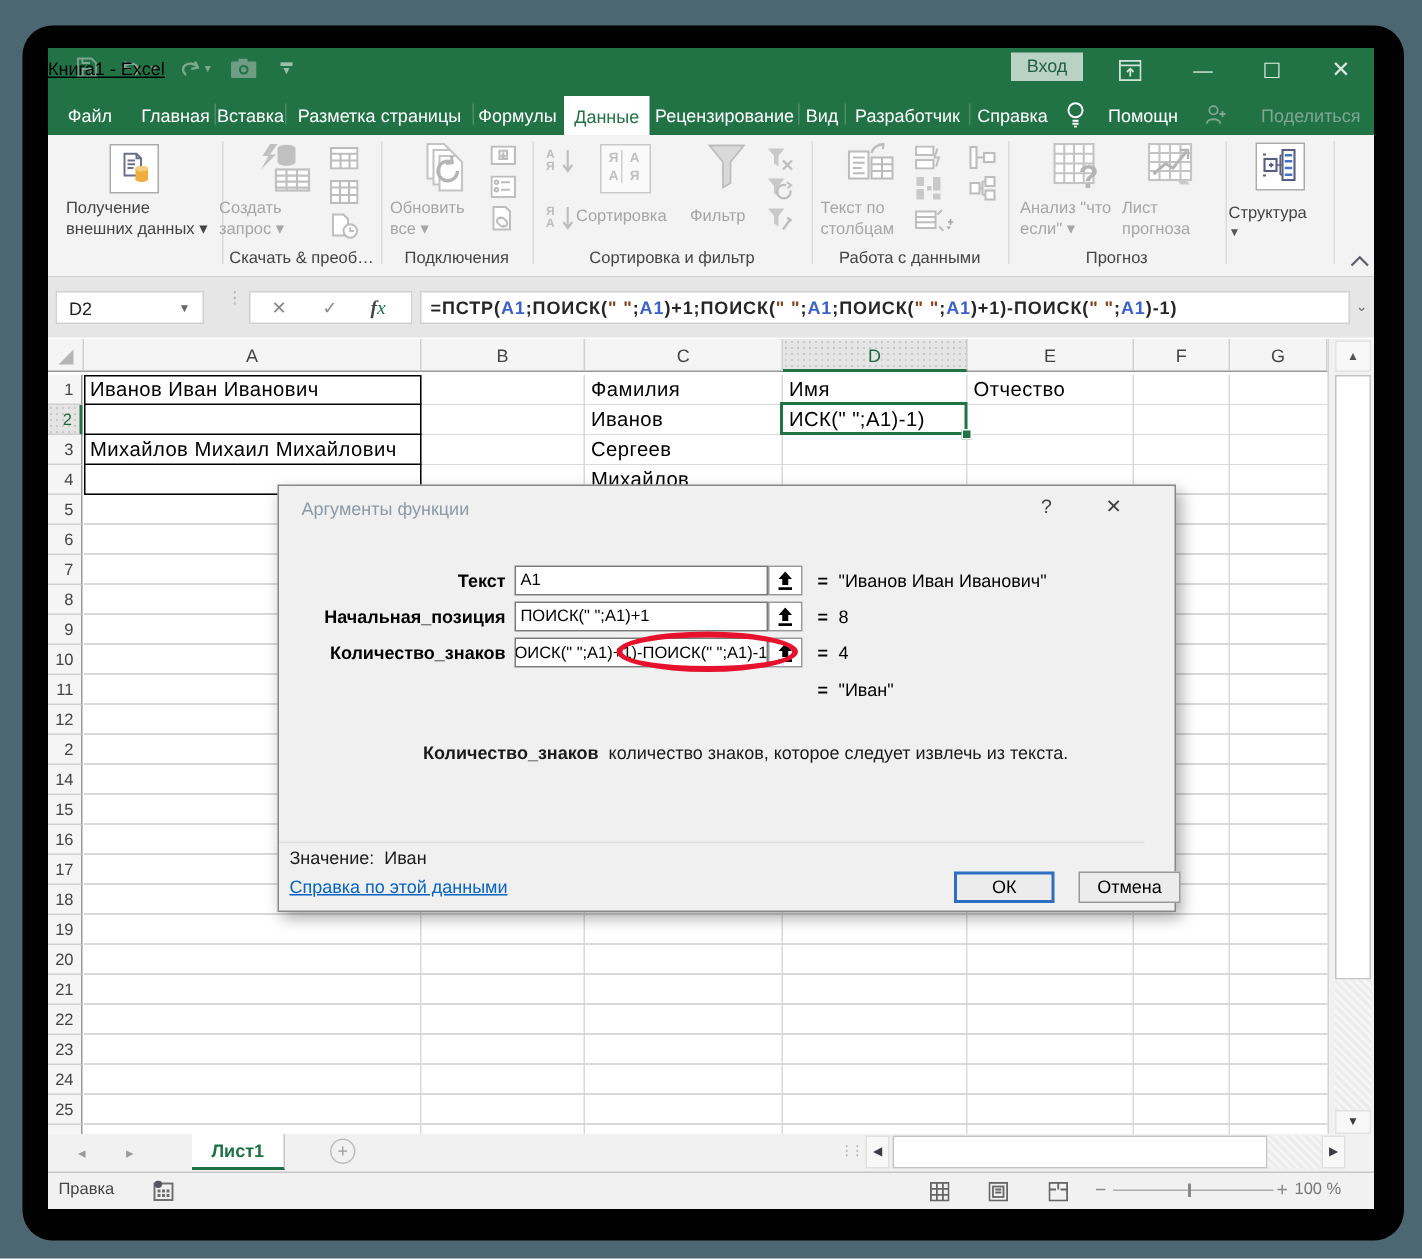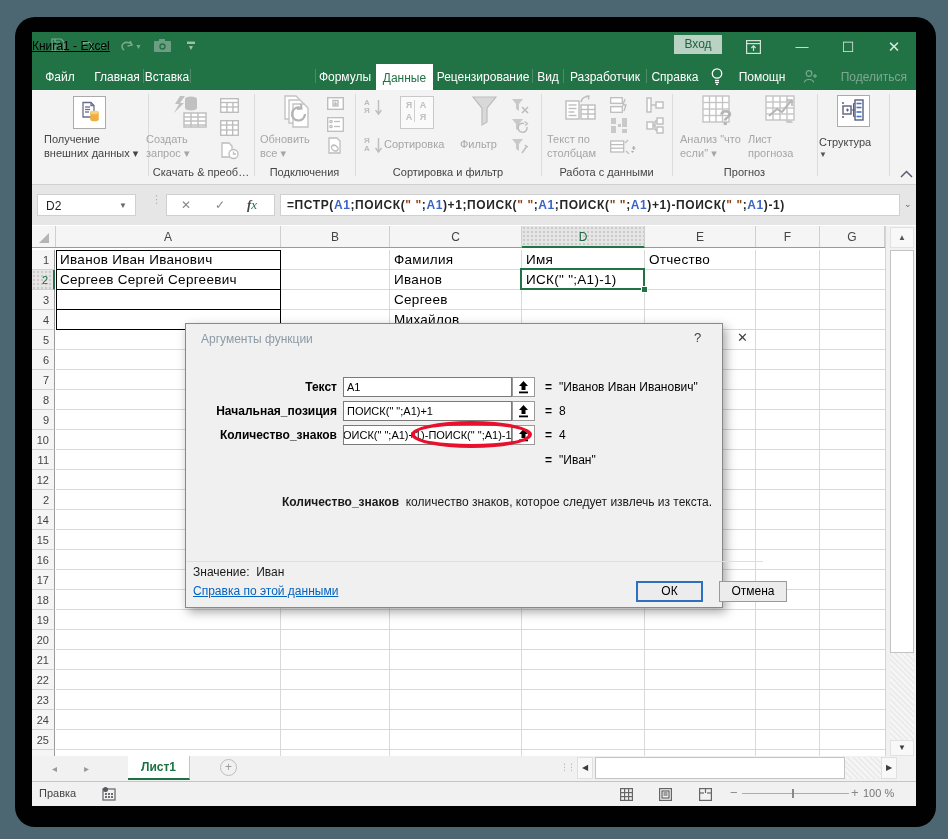"Разметка страницы" div.tab { html: none -> <div>Разметка страницы</div> }
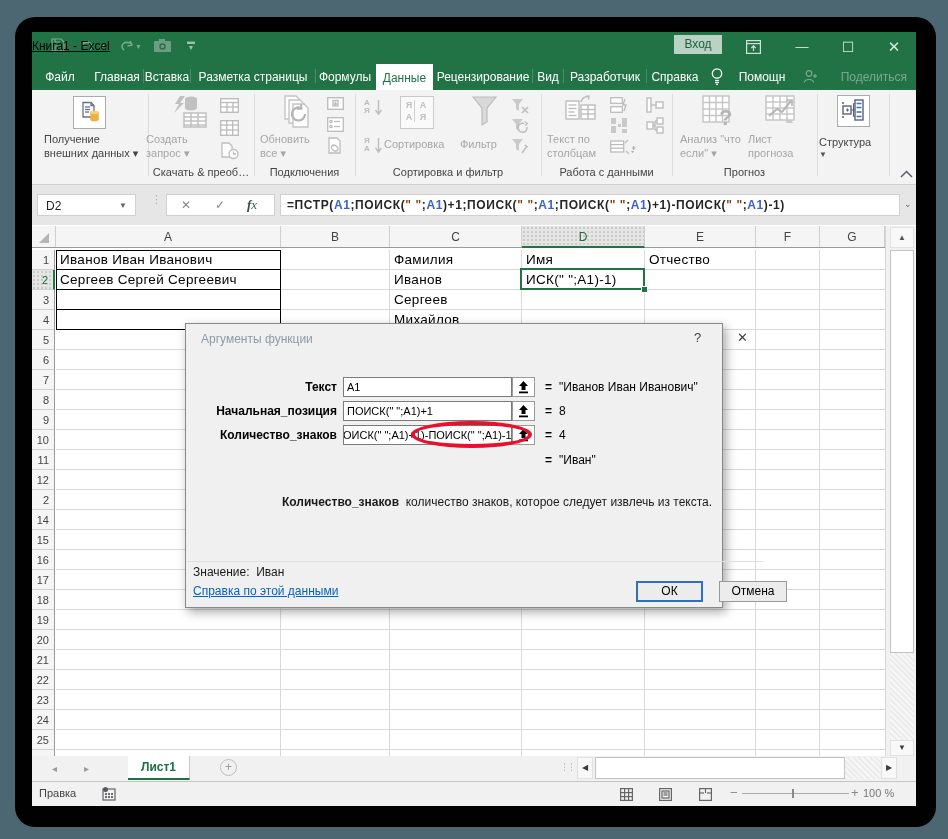"Сергеев Сергей Сергеевич" div.cell { html: <div>Сергеев Сергей Сергеевич</div> -> none }
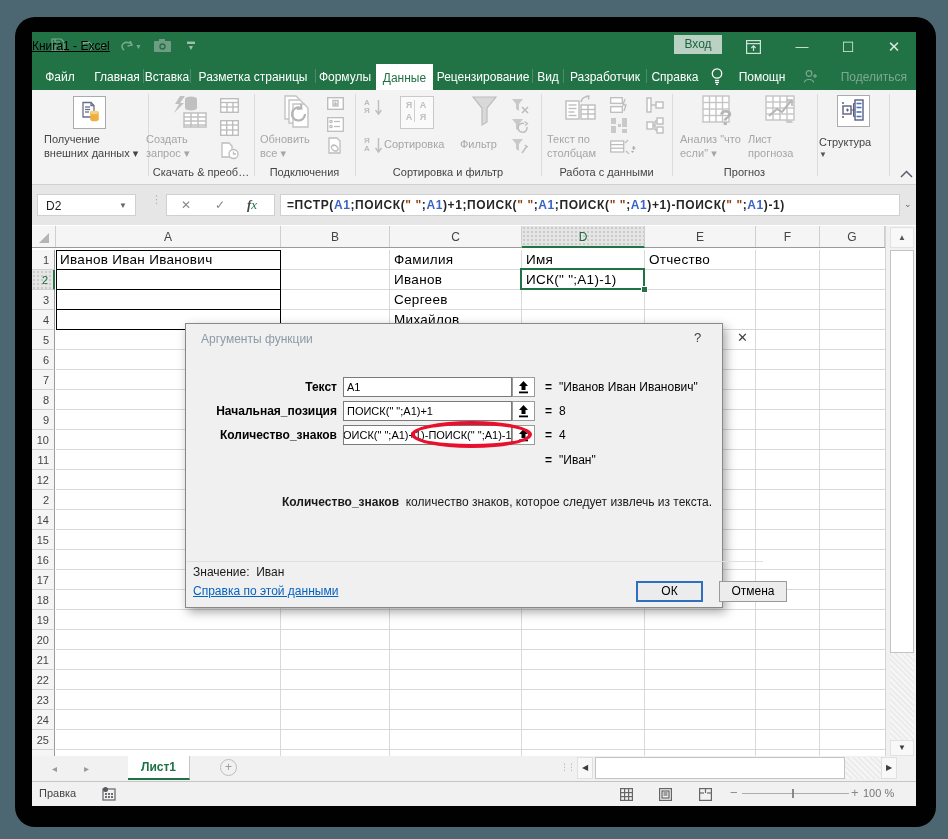"Михайлов Михаил Михайлович" div.cell { html: none -> <div>Михайлов Михаил Михайлович</div> }
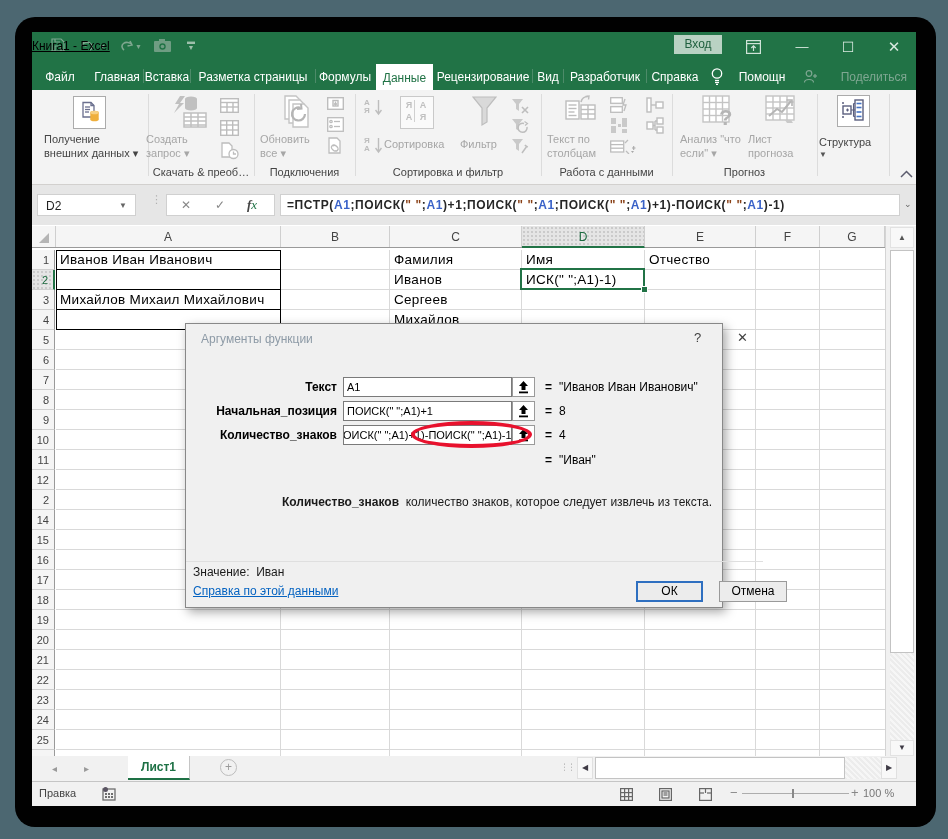"Аргументы функции" #dlg { width: 538px -> 599px }
